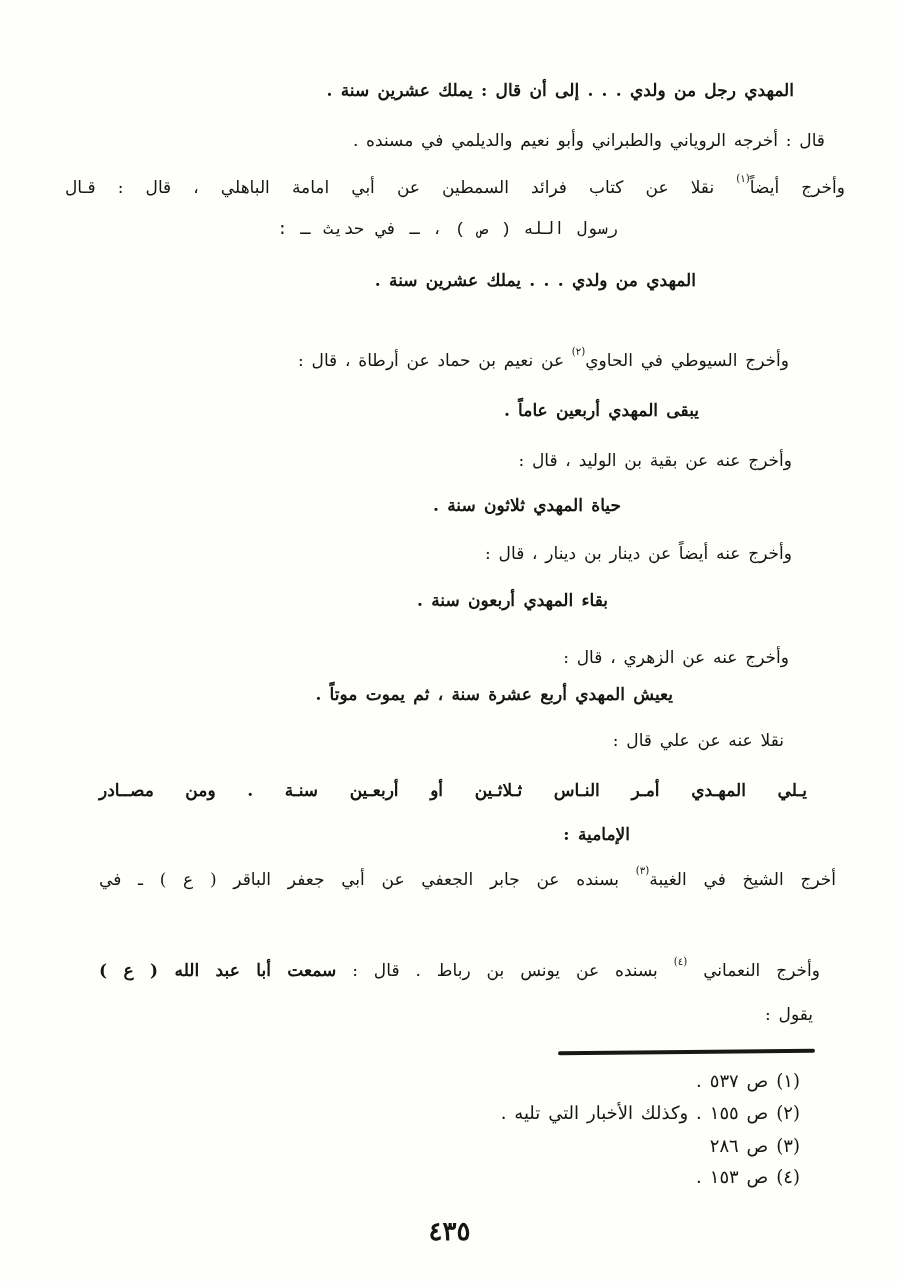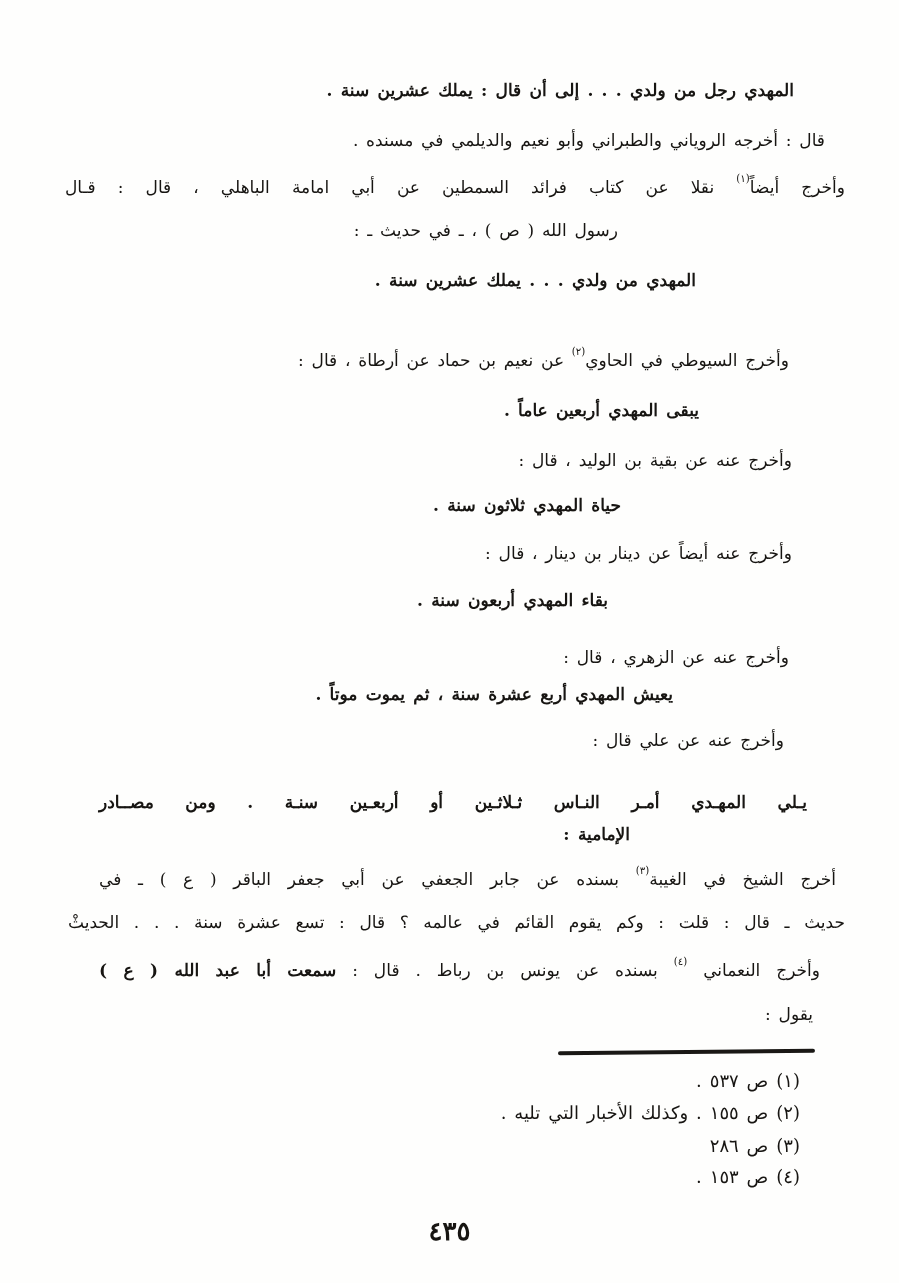"رسول الله ( ص )" div.ln { font-family: none -> Liberation Mono, monospace }
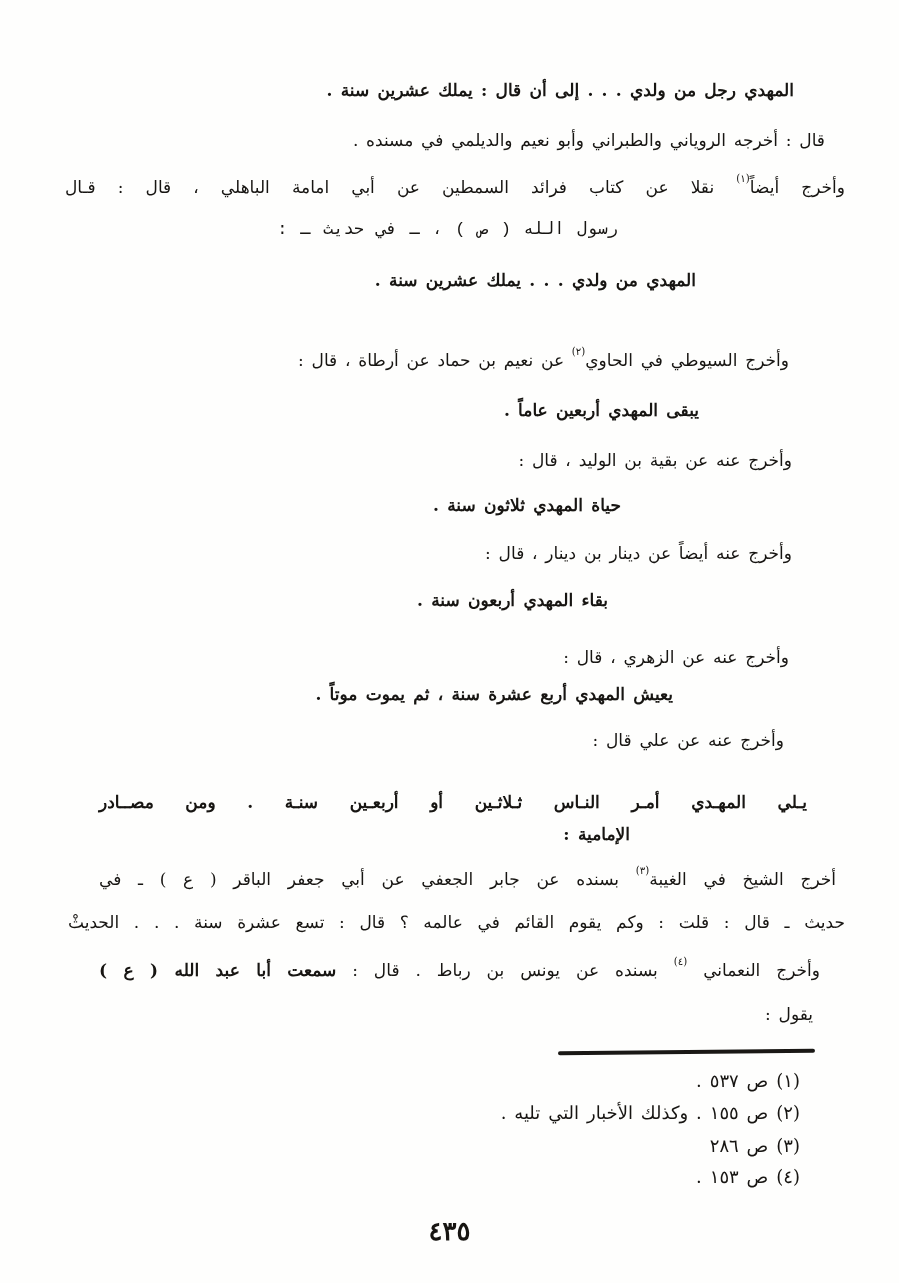"وأخرج عنه عن علي قال" div.ln { text: وأخرج -> نقلا }
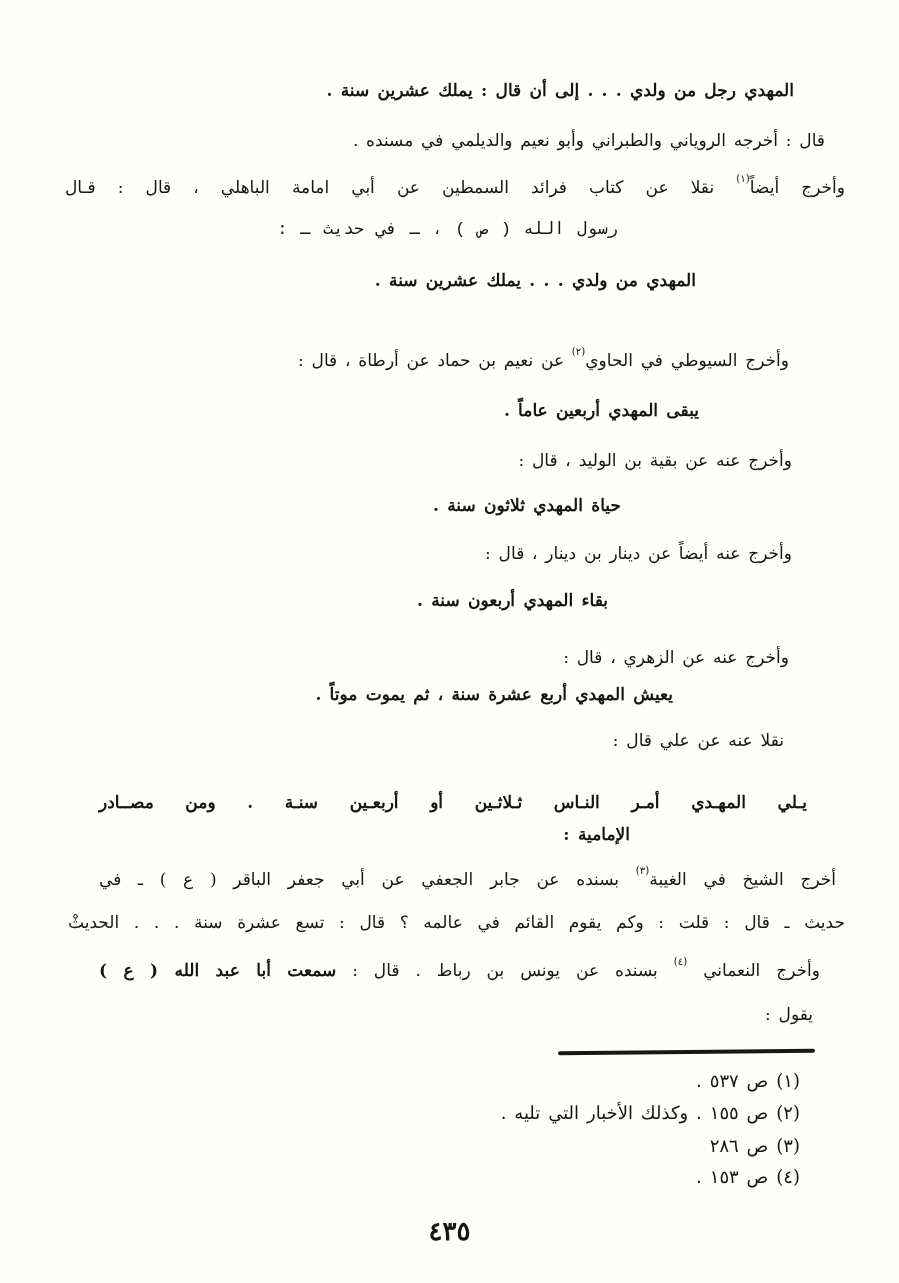"يـلي المهـدي أمـر النـاس ثـلاثـين" div.ln { margin-top: 12px -> none }
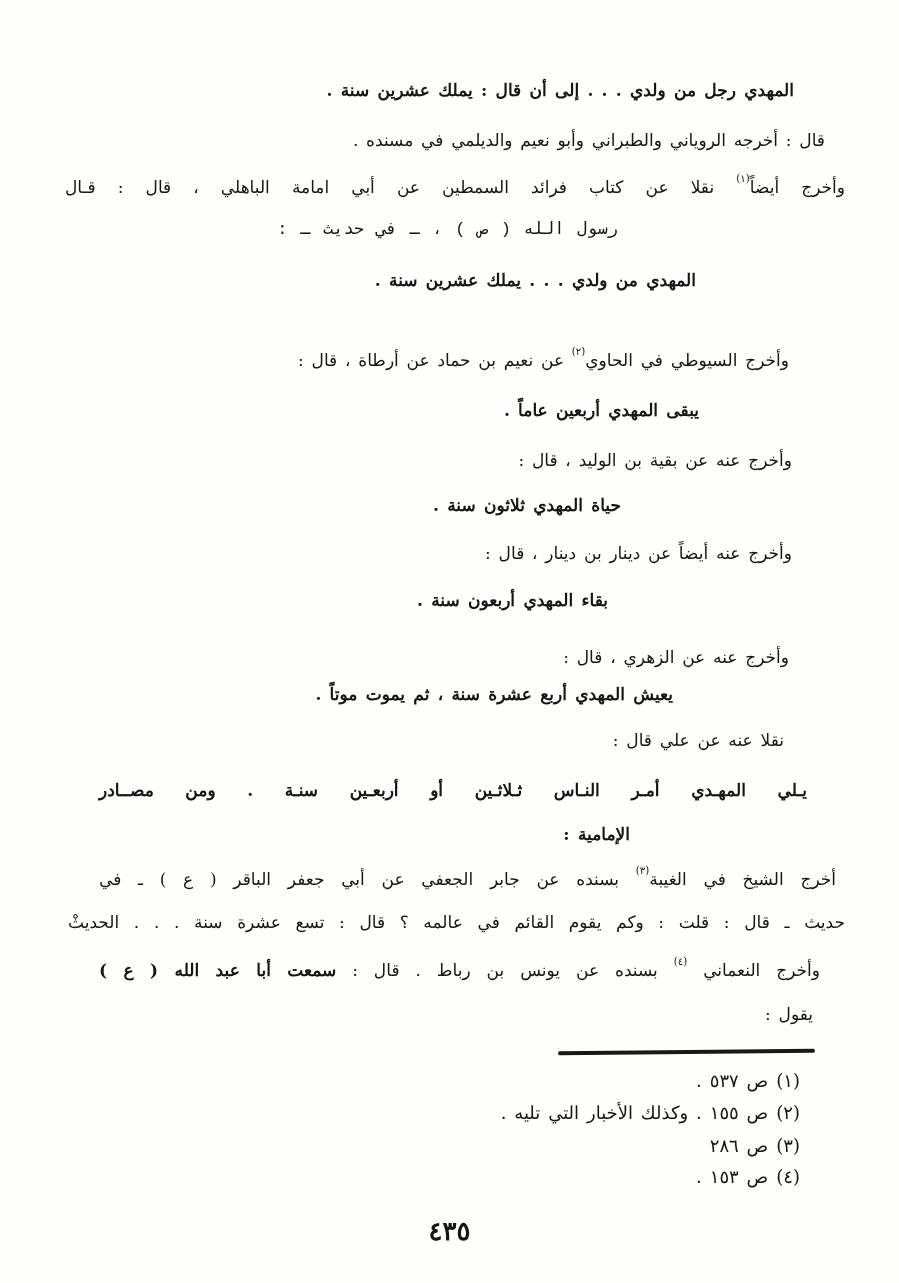"حديث ـ قال : قلت" div.ln { html: <div>حديث ـ قال : قلت : وكم يقوم القائم في عالمه ؟ قال : تسع عشرة سنة . . . الحديثْ</div> -> none }
